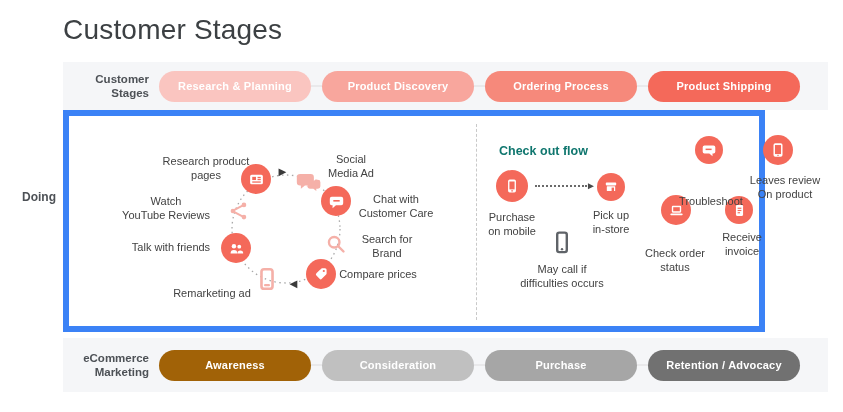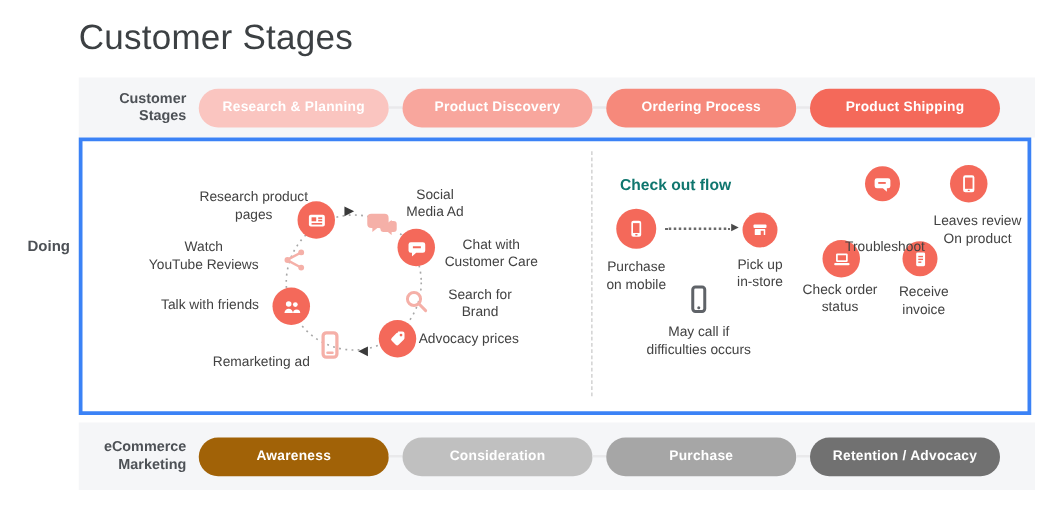"Research product" .panel { border: 3px solid #3b82f6 -> 6px solid #3b82f6; width: 762px -> 702px }
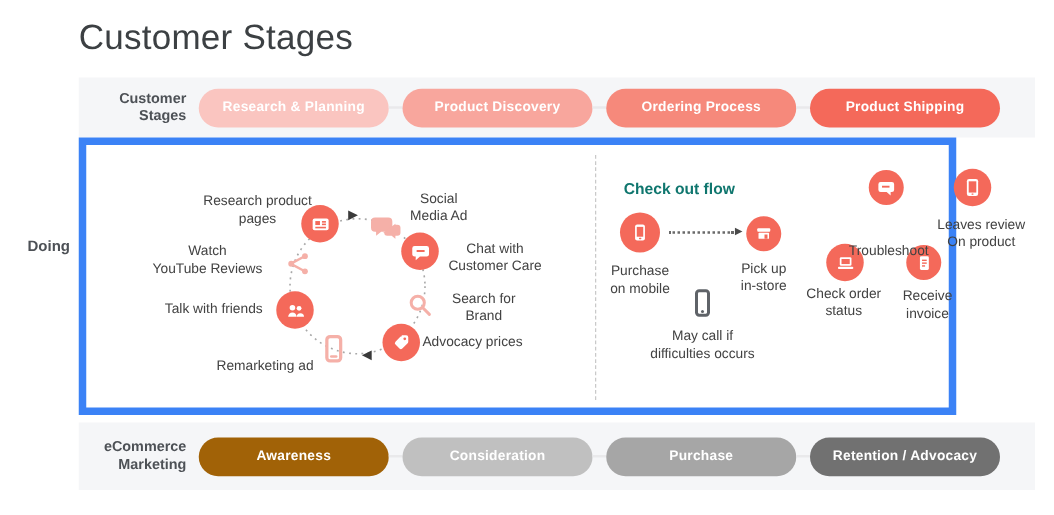"Check order" div.txt { top: 112px -> 130px }
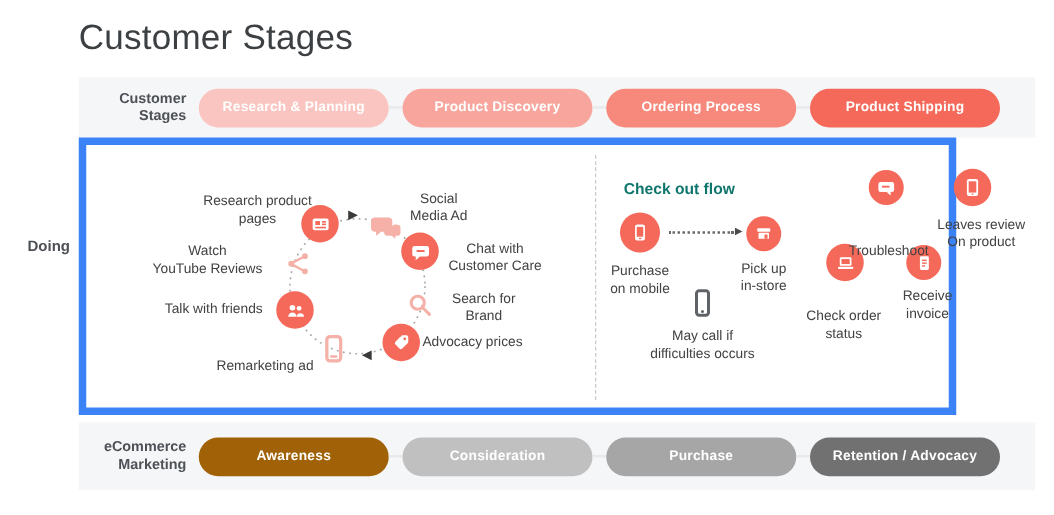"Advocacy prices" span { text: Advocacy -> Compare }
